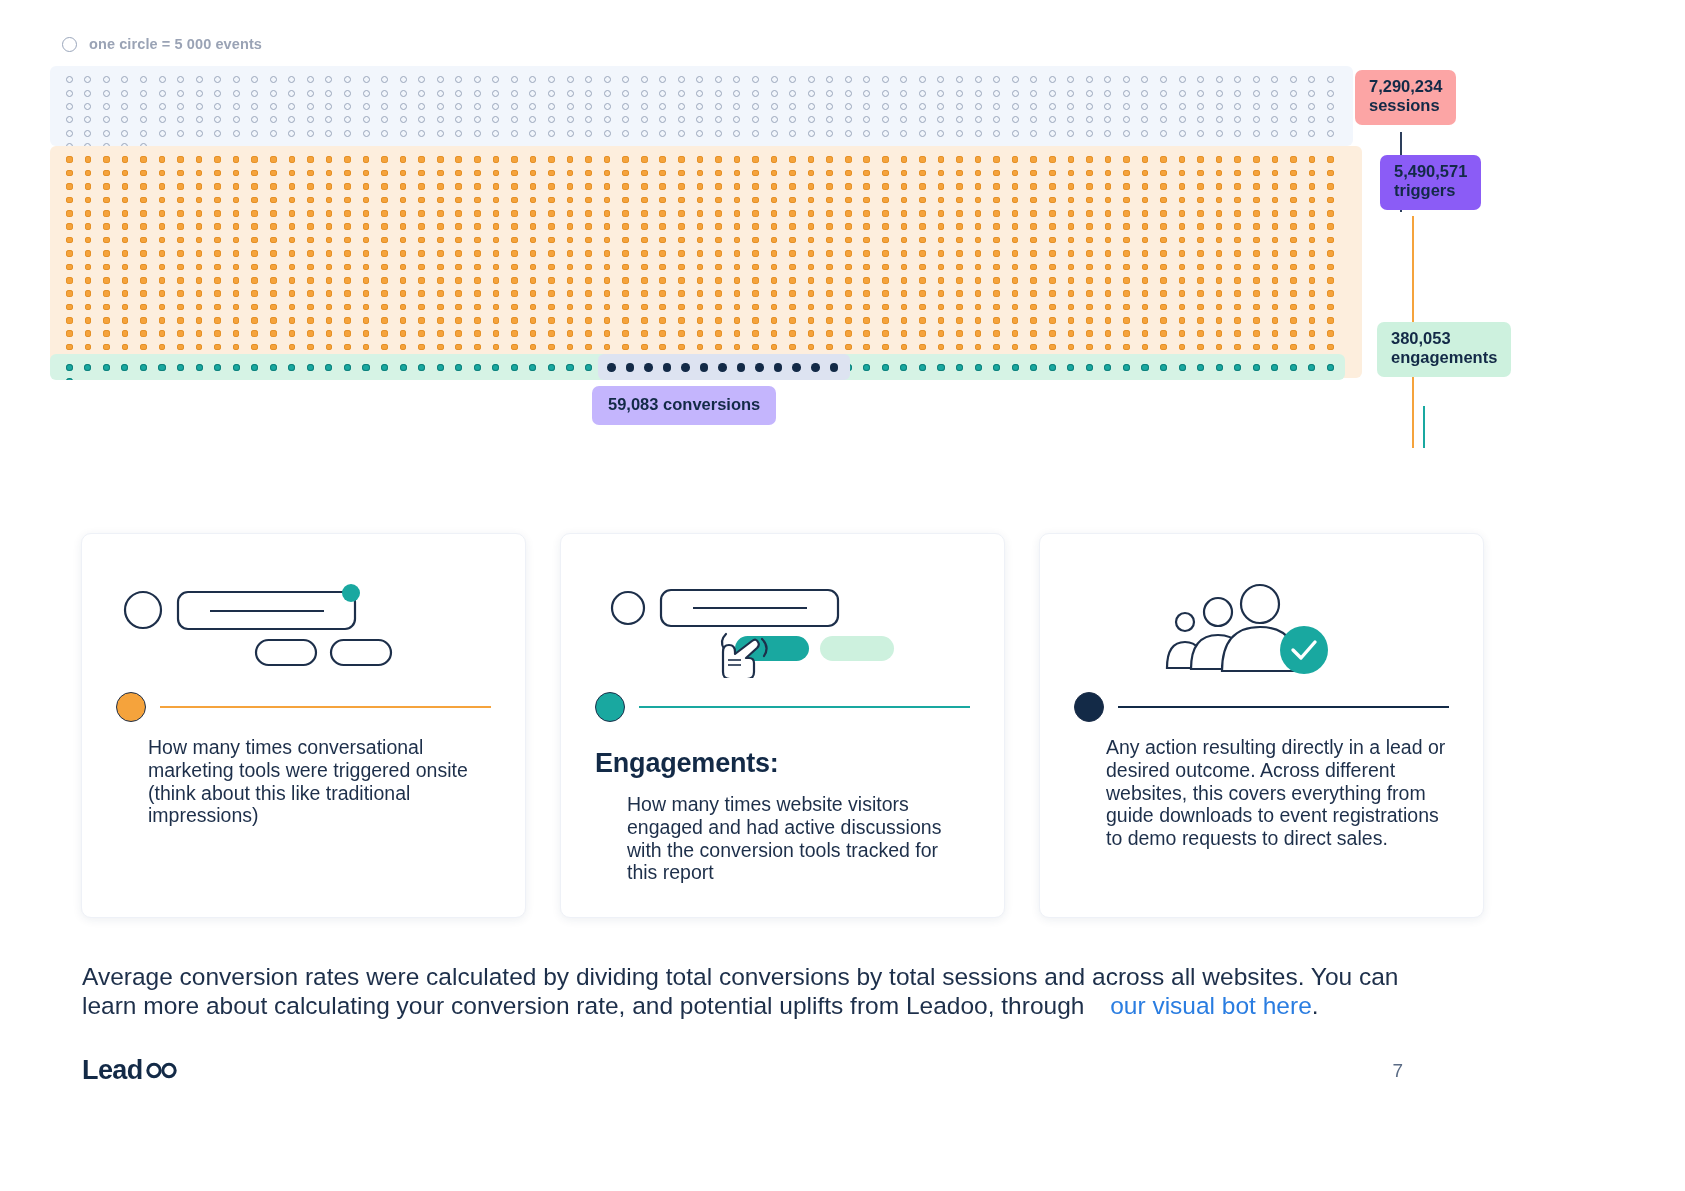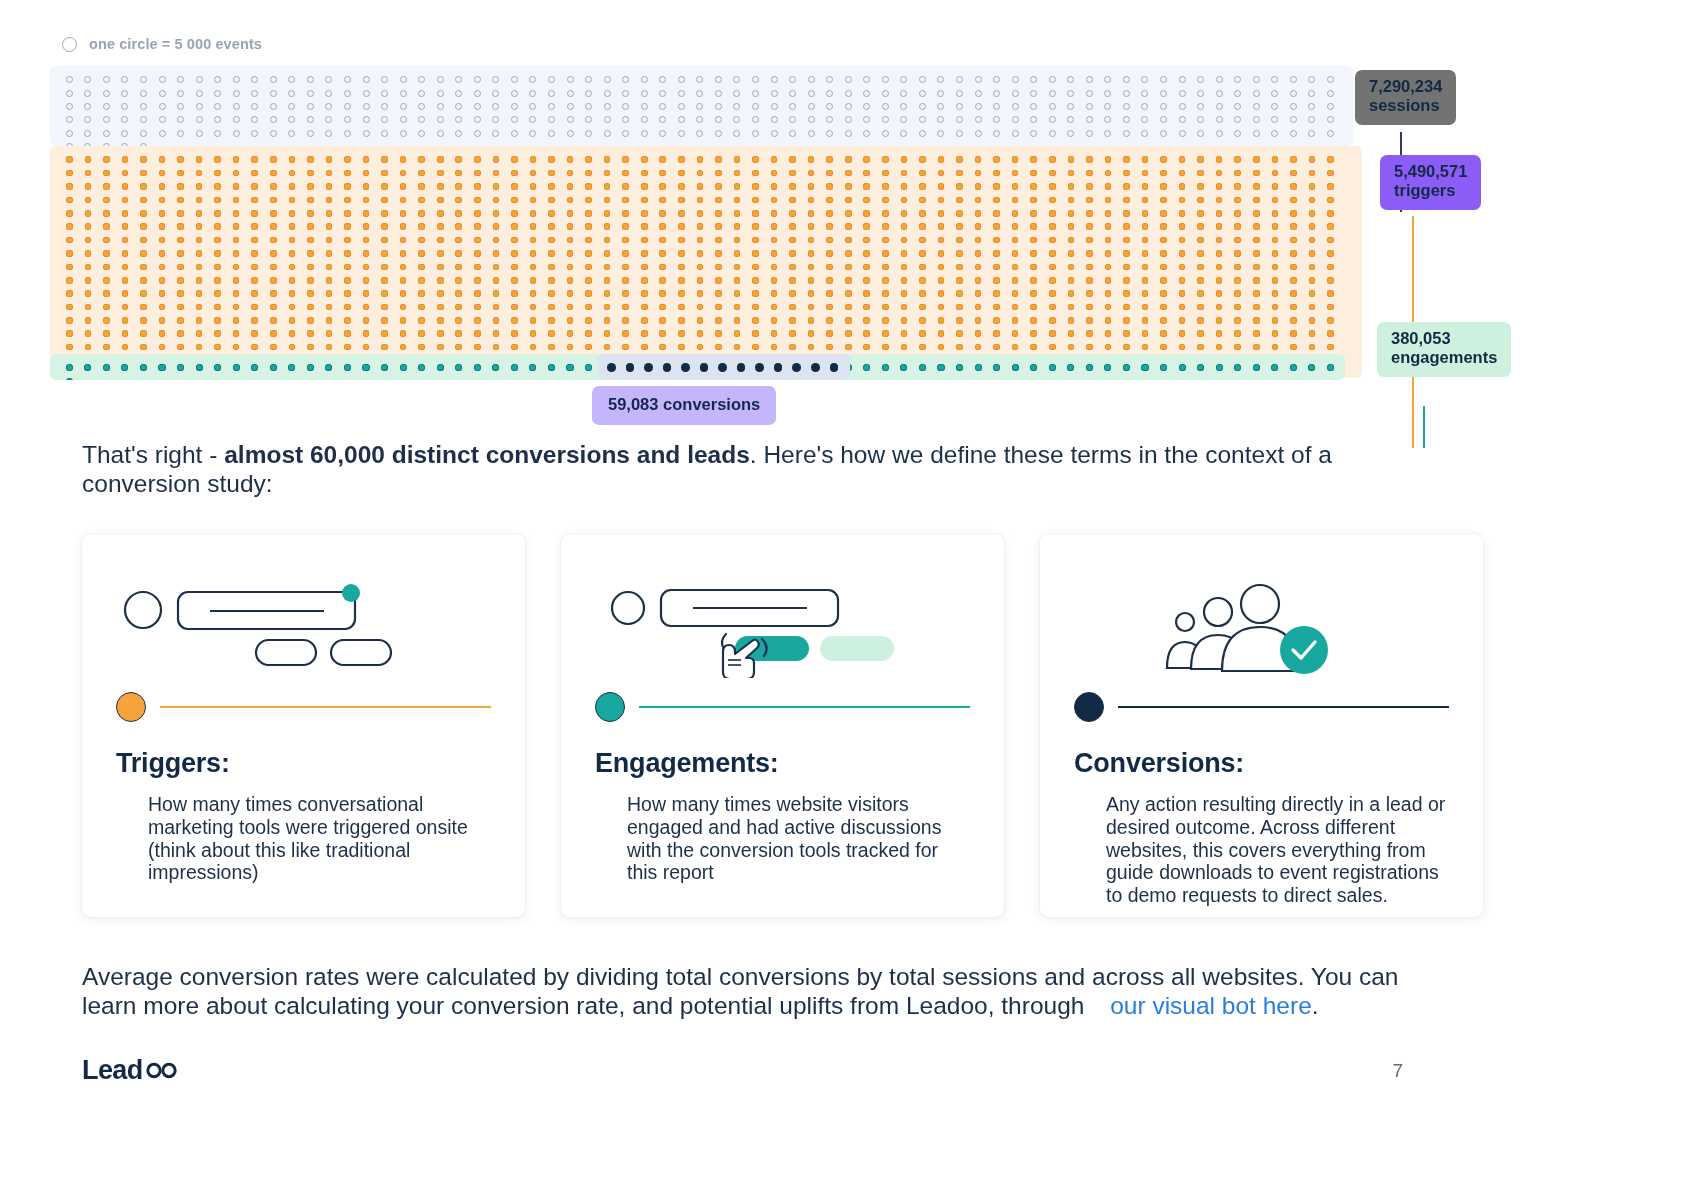"7,290,234" .callout-sessions { background: #737373 -> #fca5a5 }
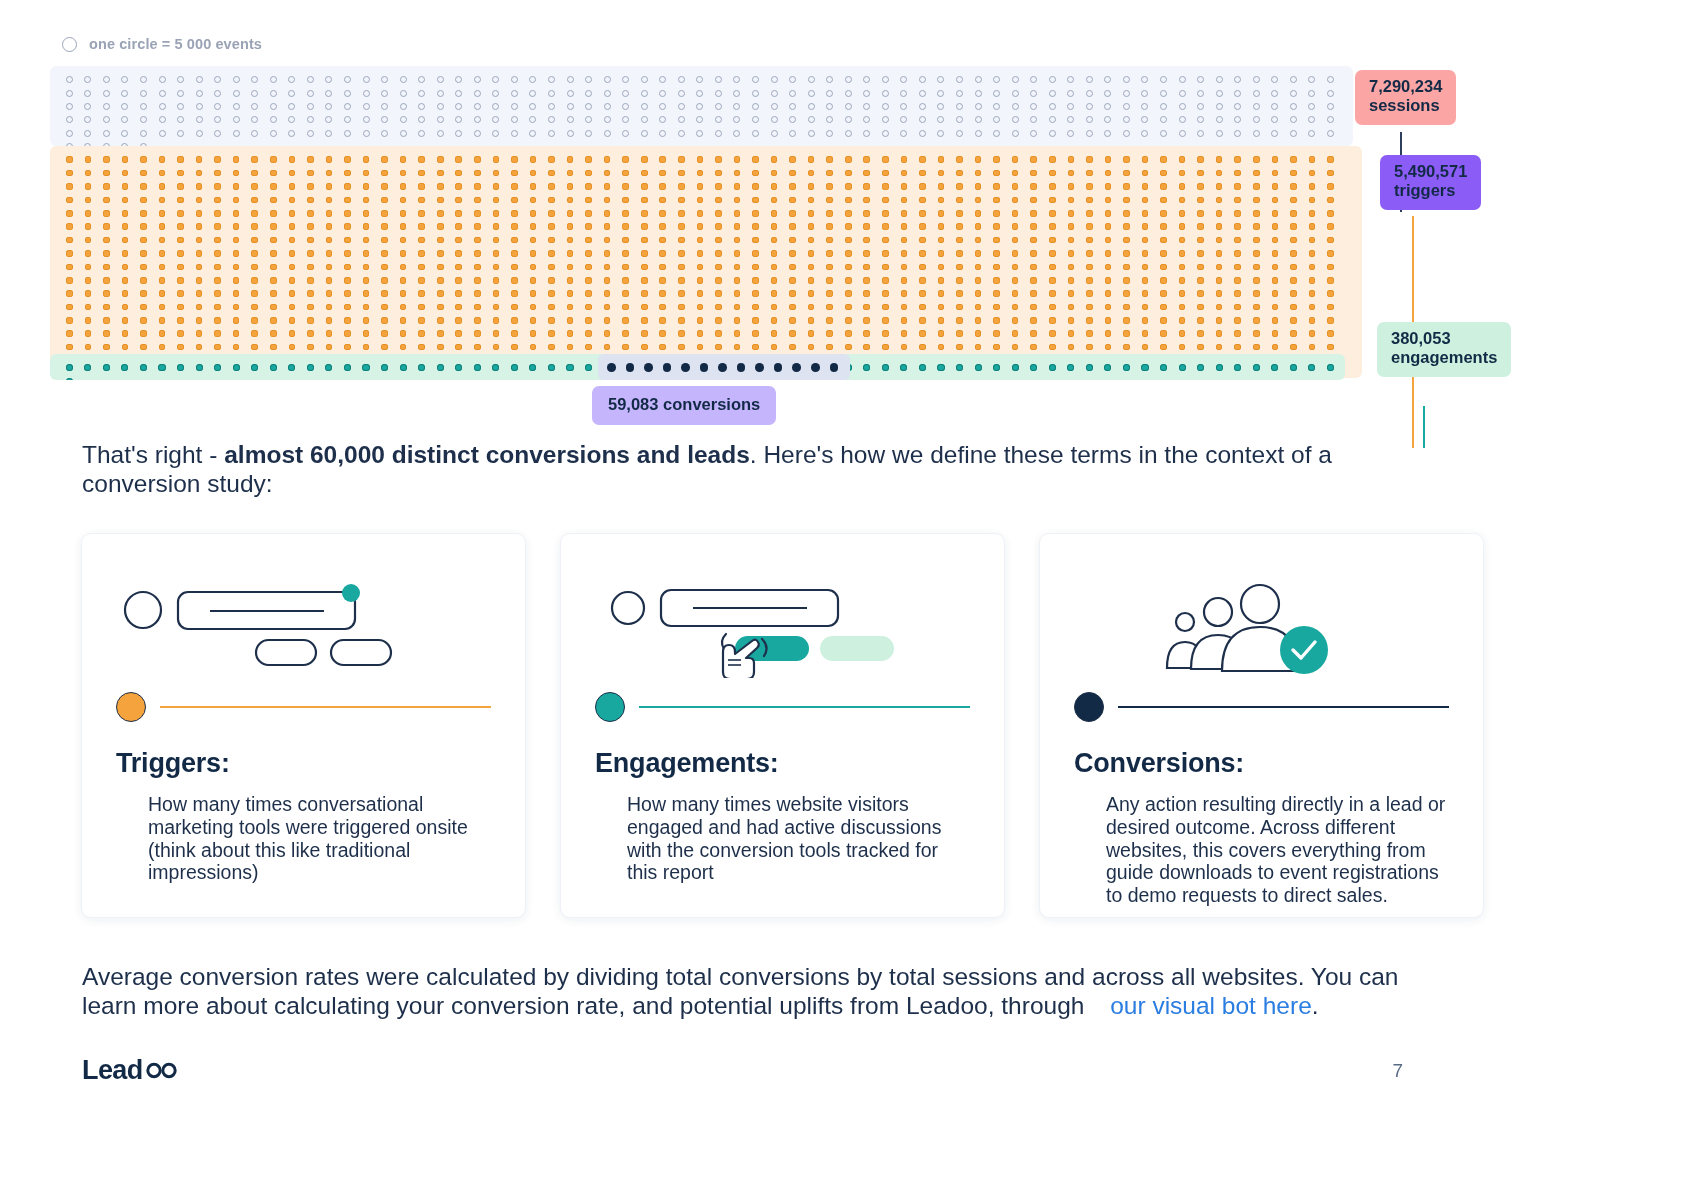"That's right - almost 60,000" p.intro { html: <p><span>That's right - </span><b>almost 60,000 distinct conversions and leads</b><span>. Here's how we define these terms in the context of a conversion study:</span></p> -> none }
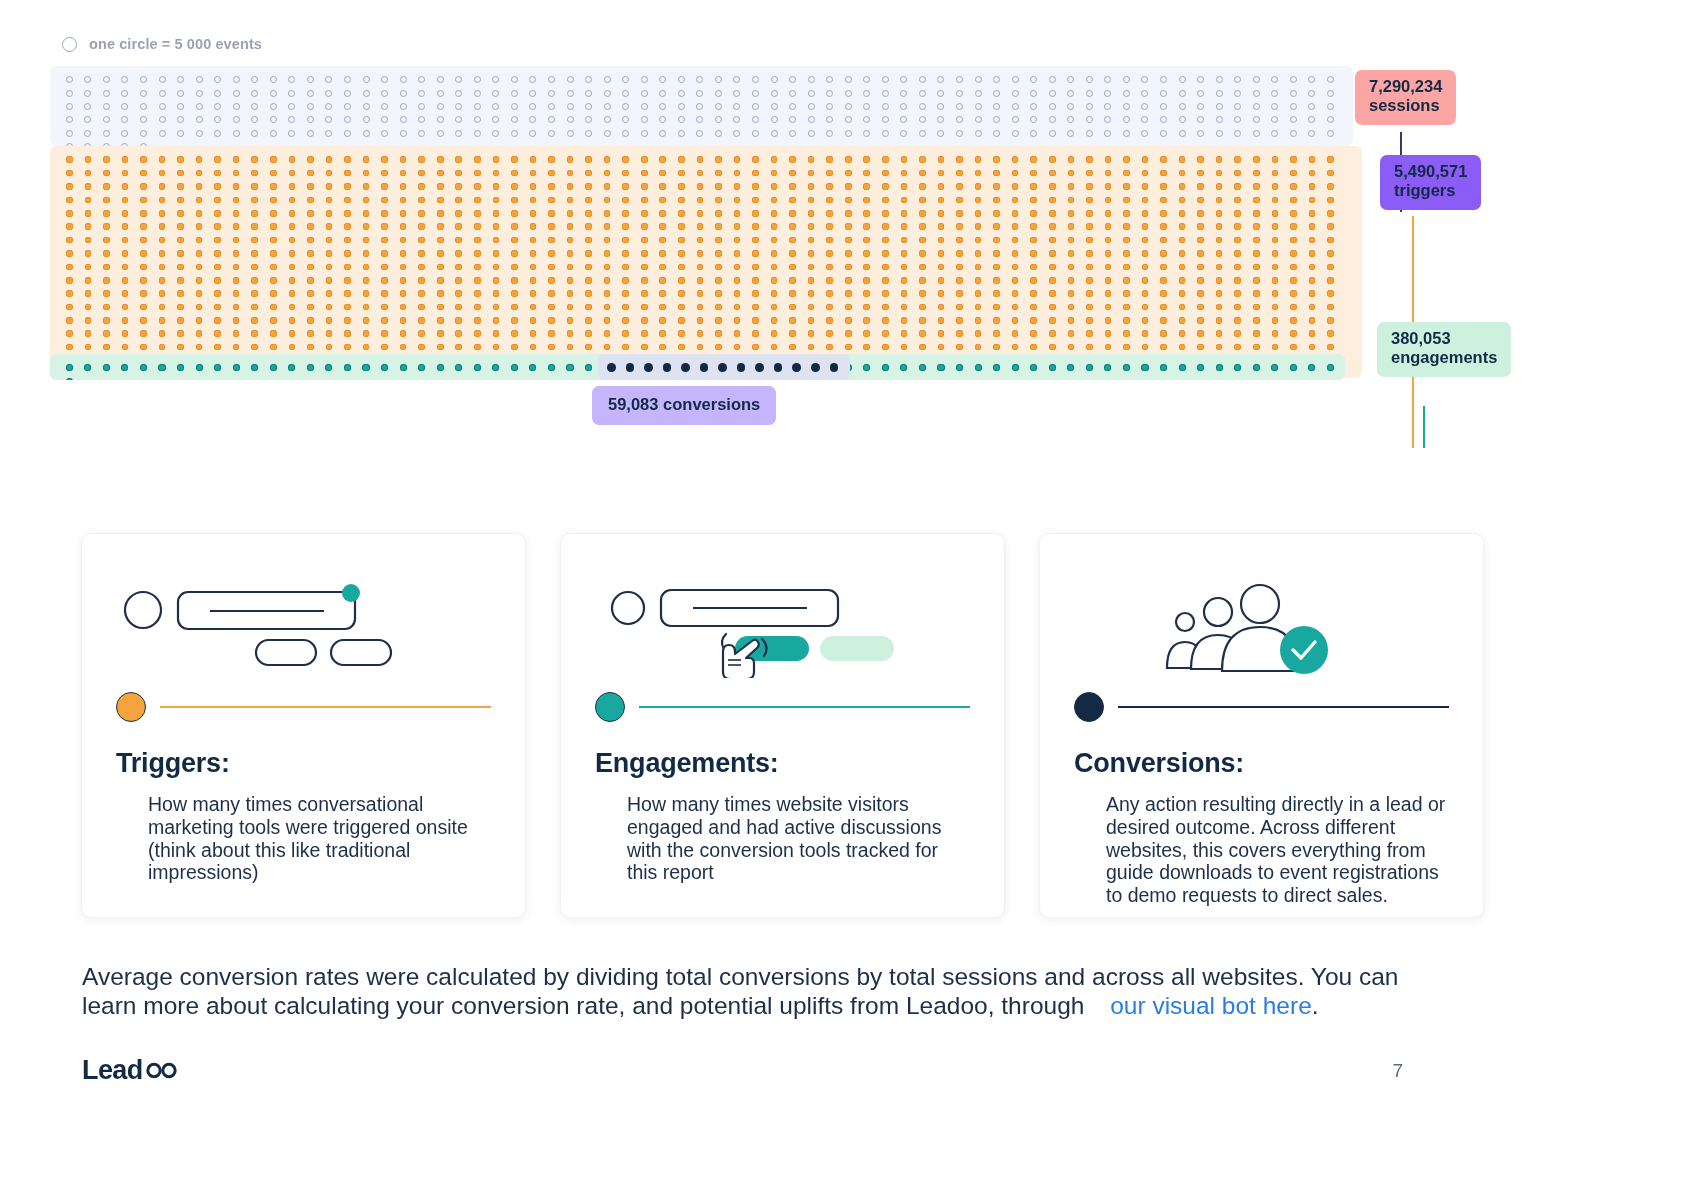"Triggers:" h3.card-title { html: <h3>Triggers:</h3> -> none }
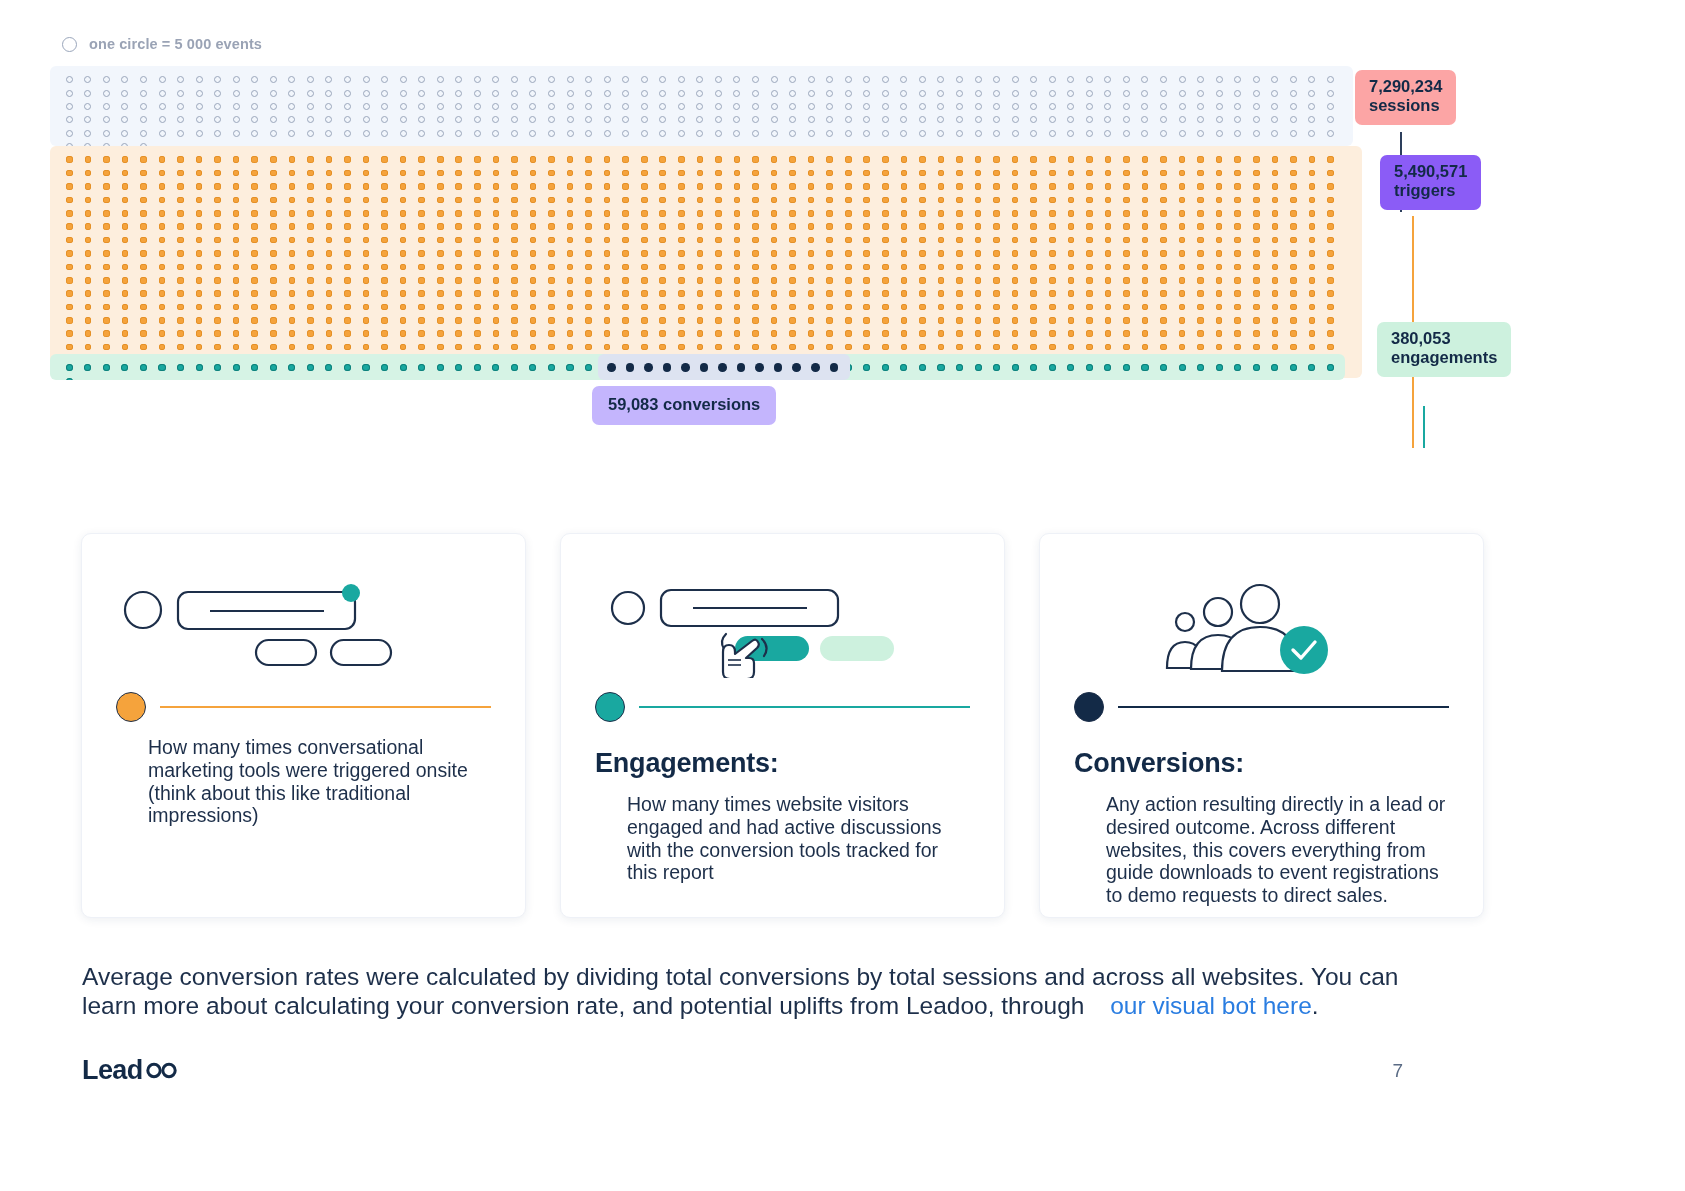"Conversions:" h3.card-title { html: <h3>Conversions:</h3> -> none }
